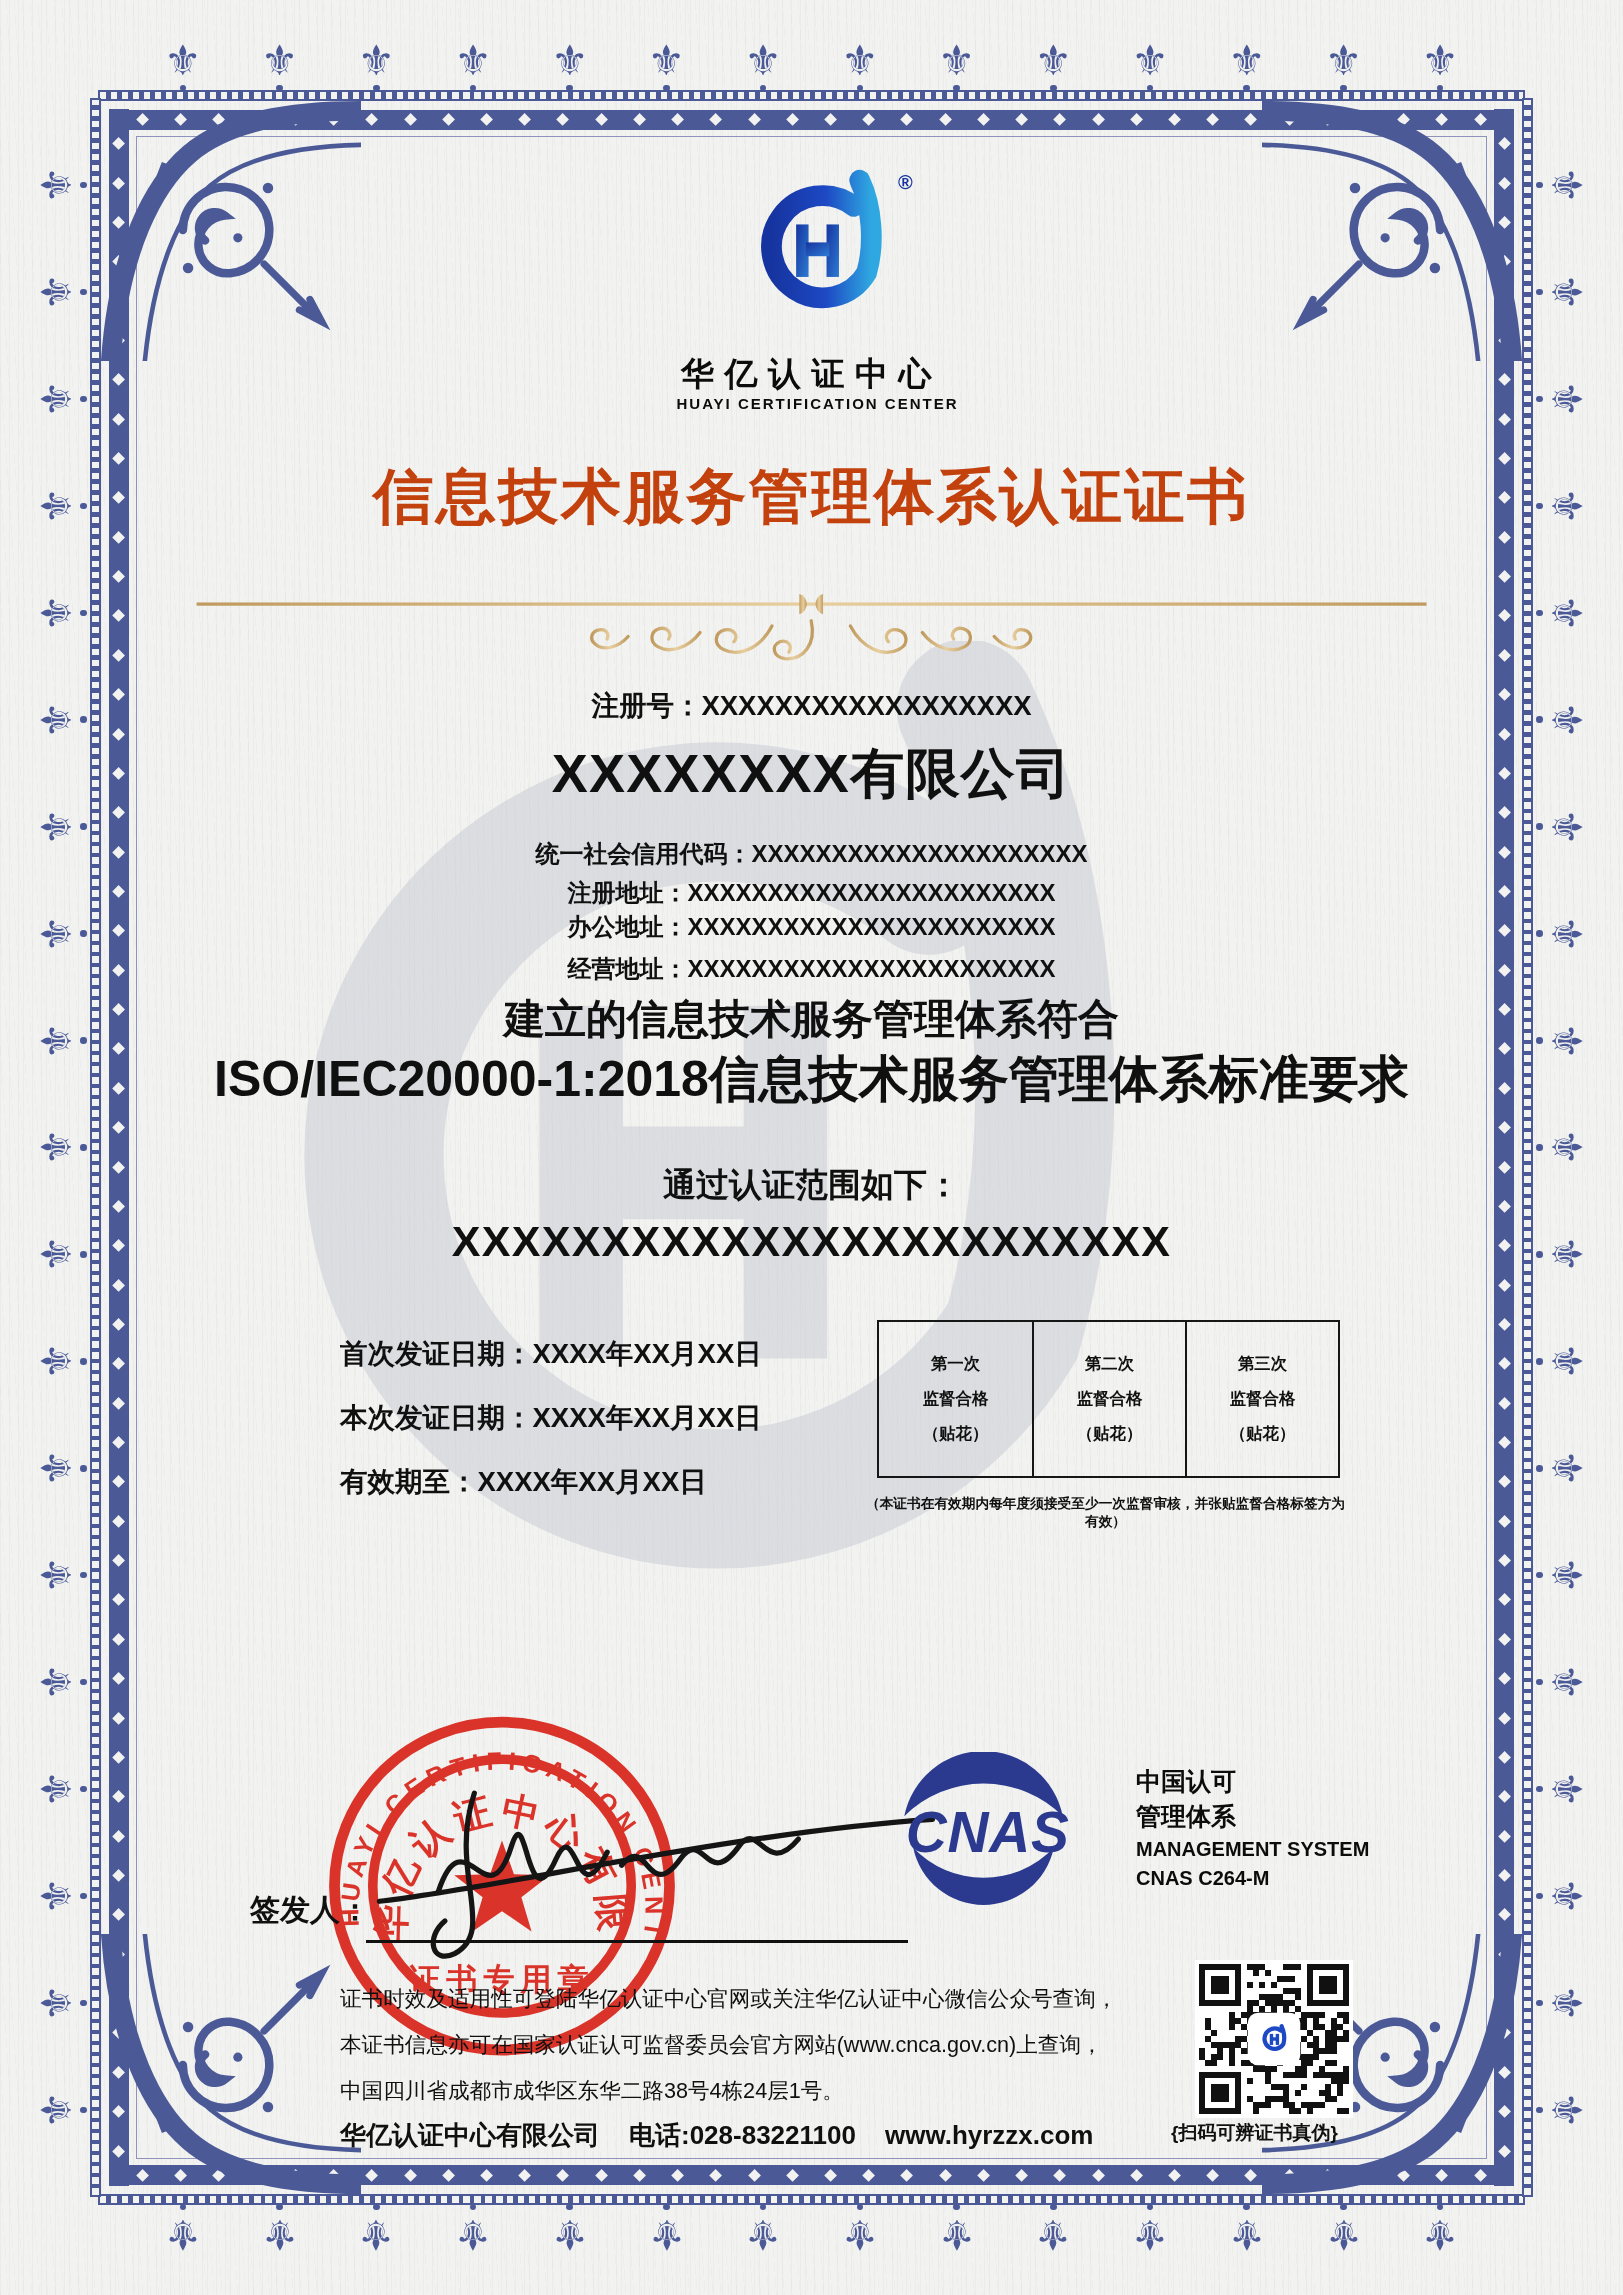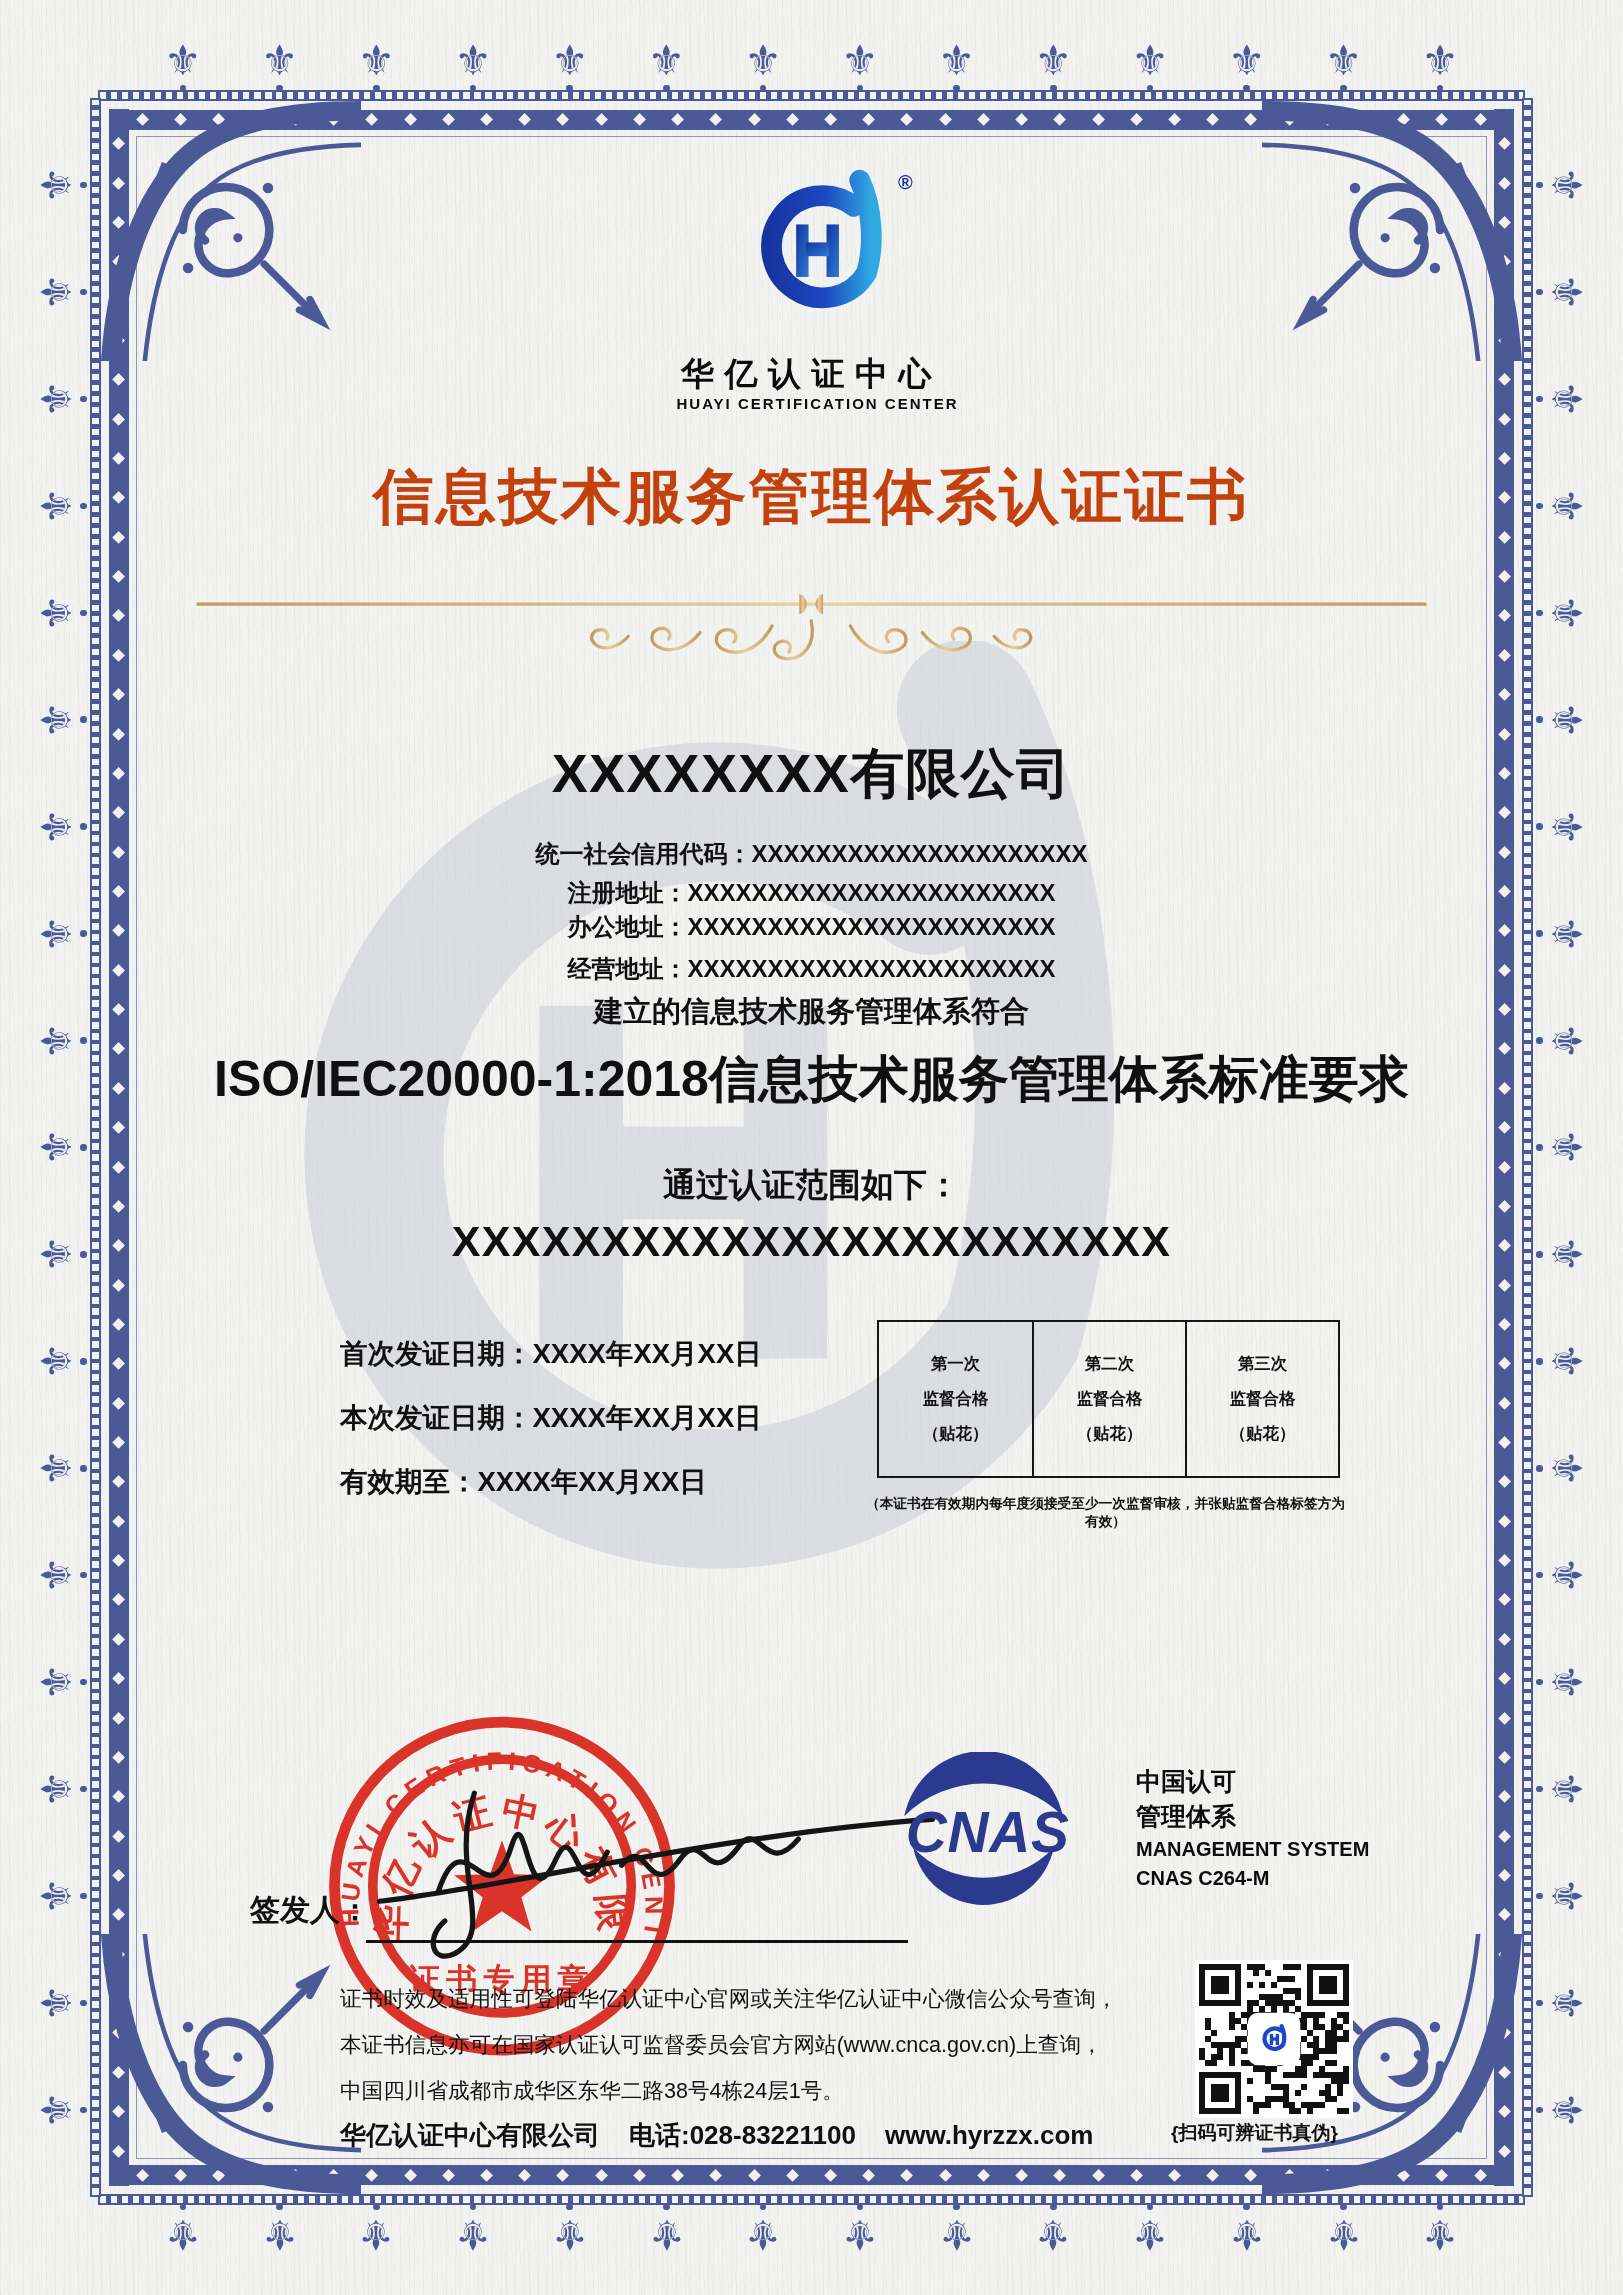"注册号：XXXXXXXXXXXXXXXXXX" div.abs { html: none -> <div> <span>注册号：</span><span>XXXXXXXXXXXXXXXXXX</span> </div> }
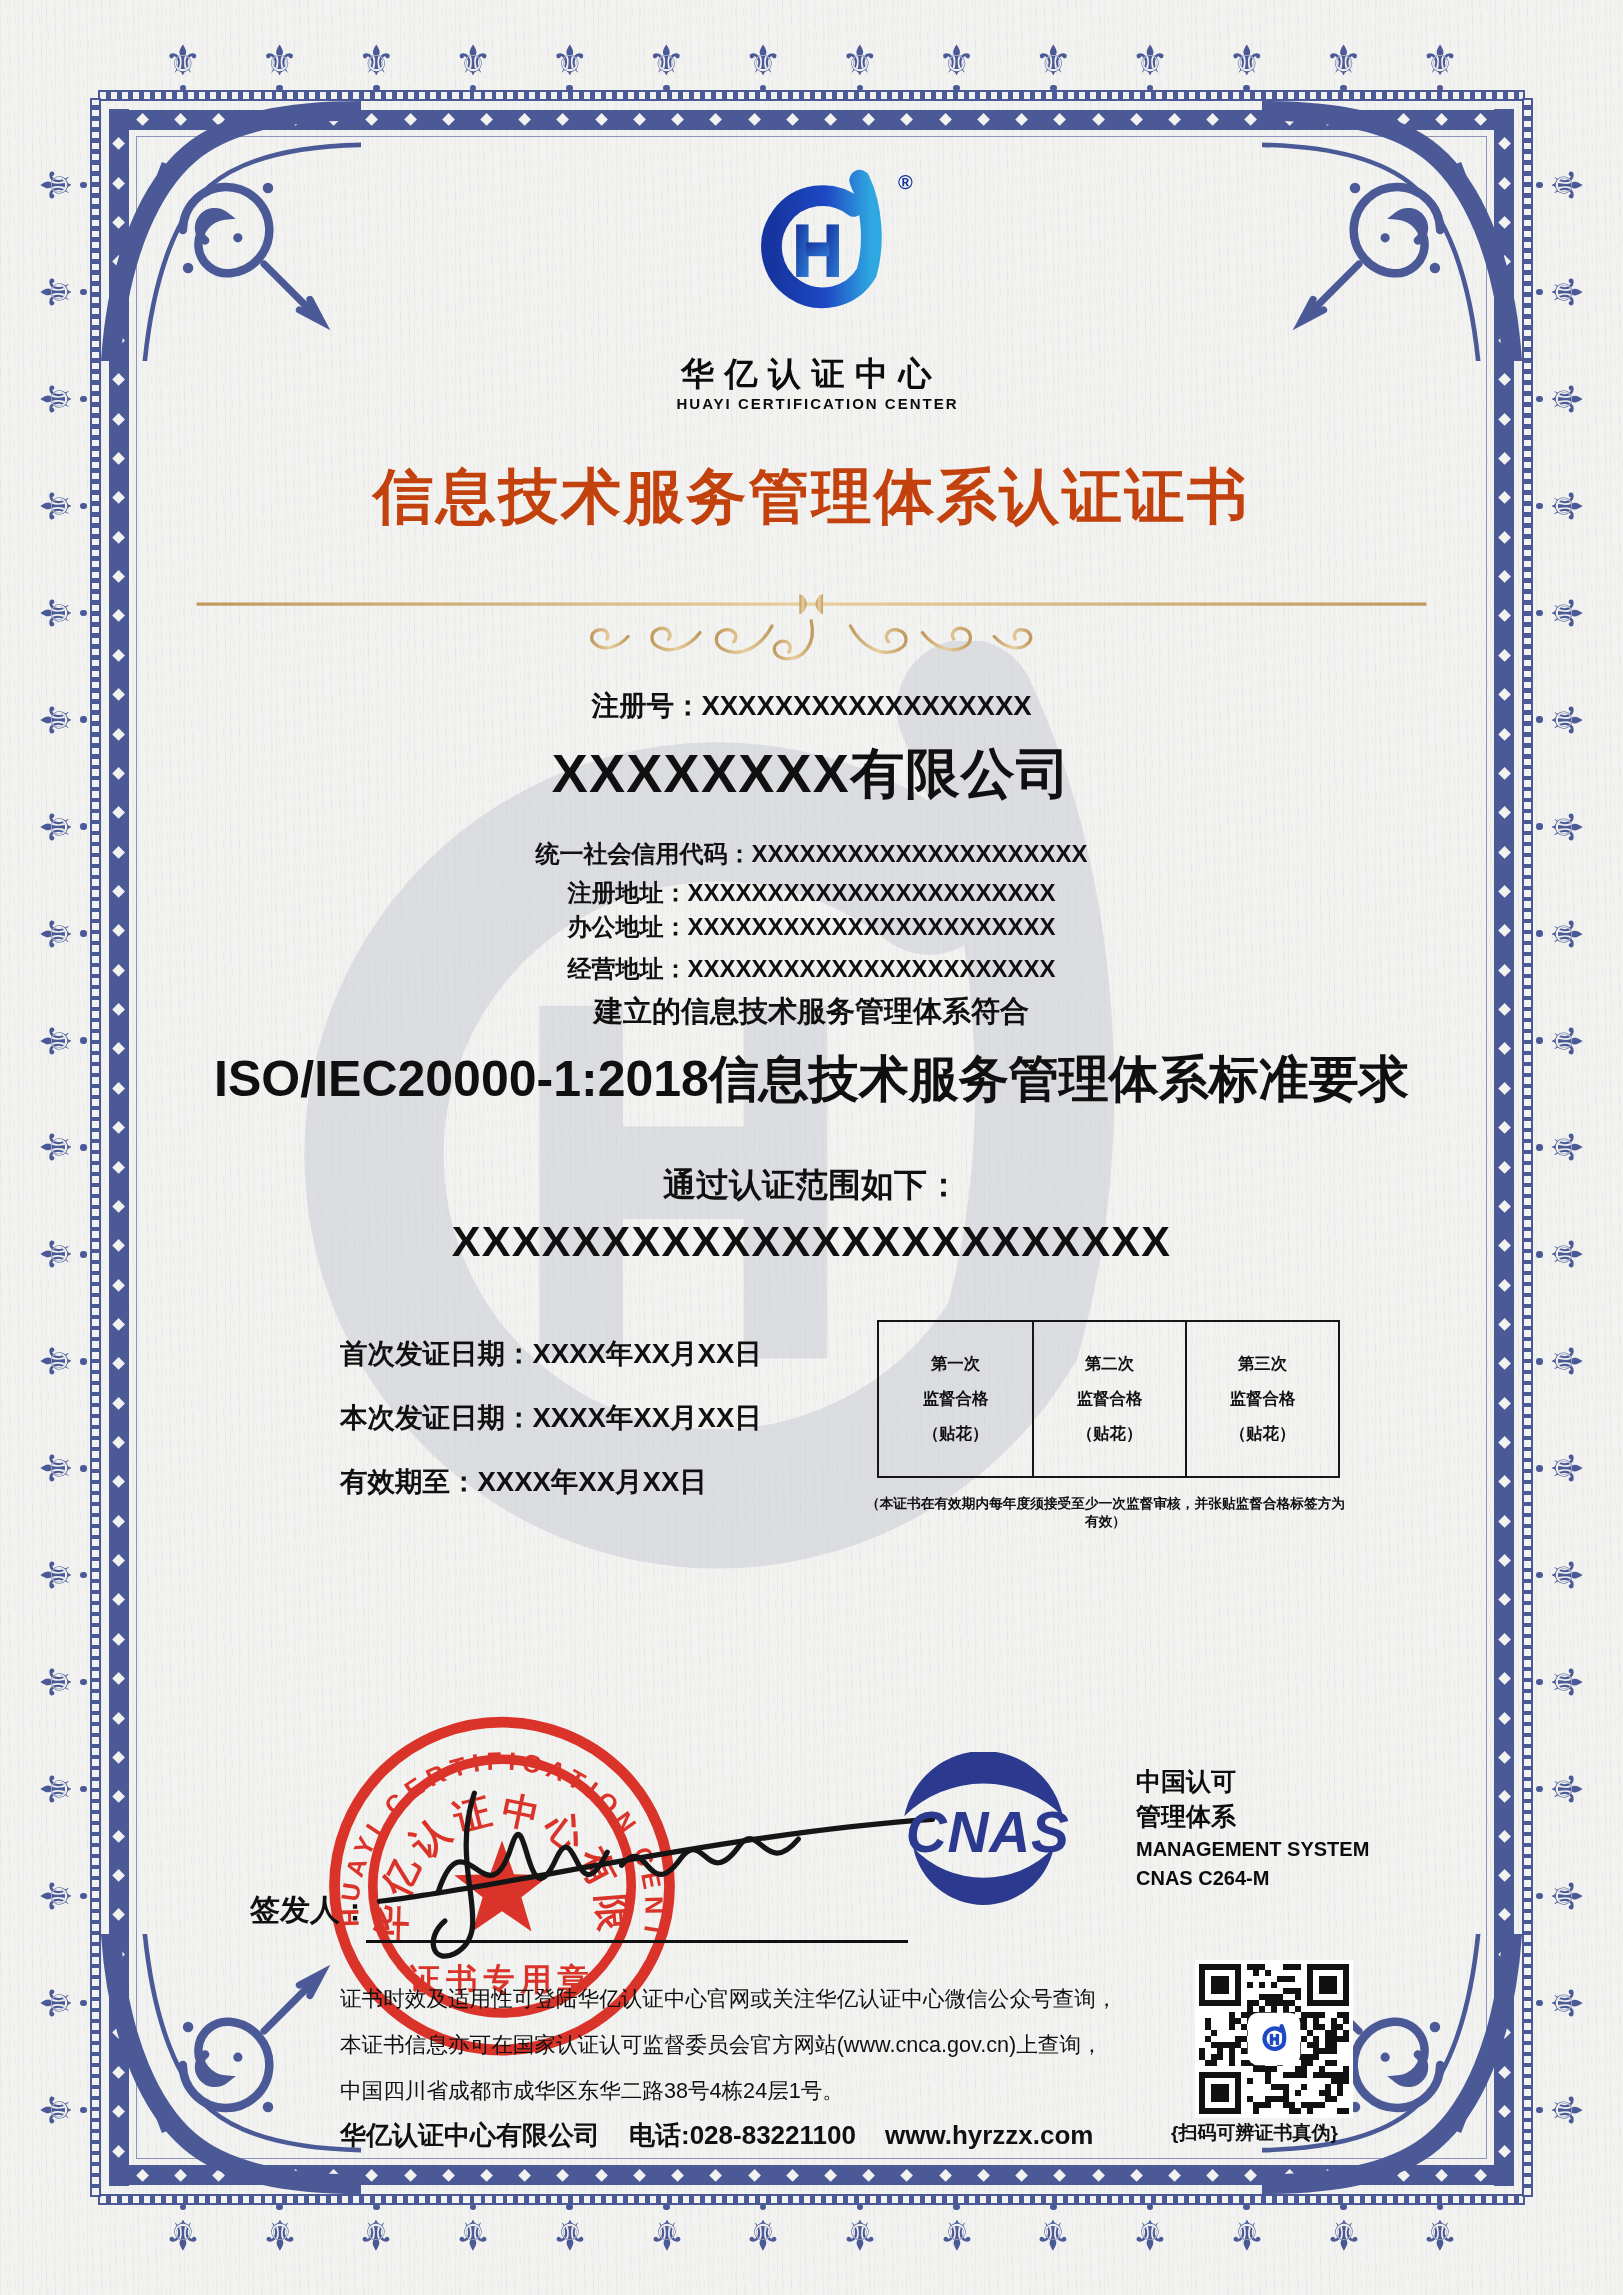"建立的信息技术服务管理体系符合" .conf1 { font-size: 29px -> 41px }
